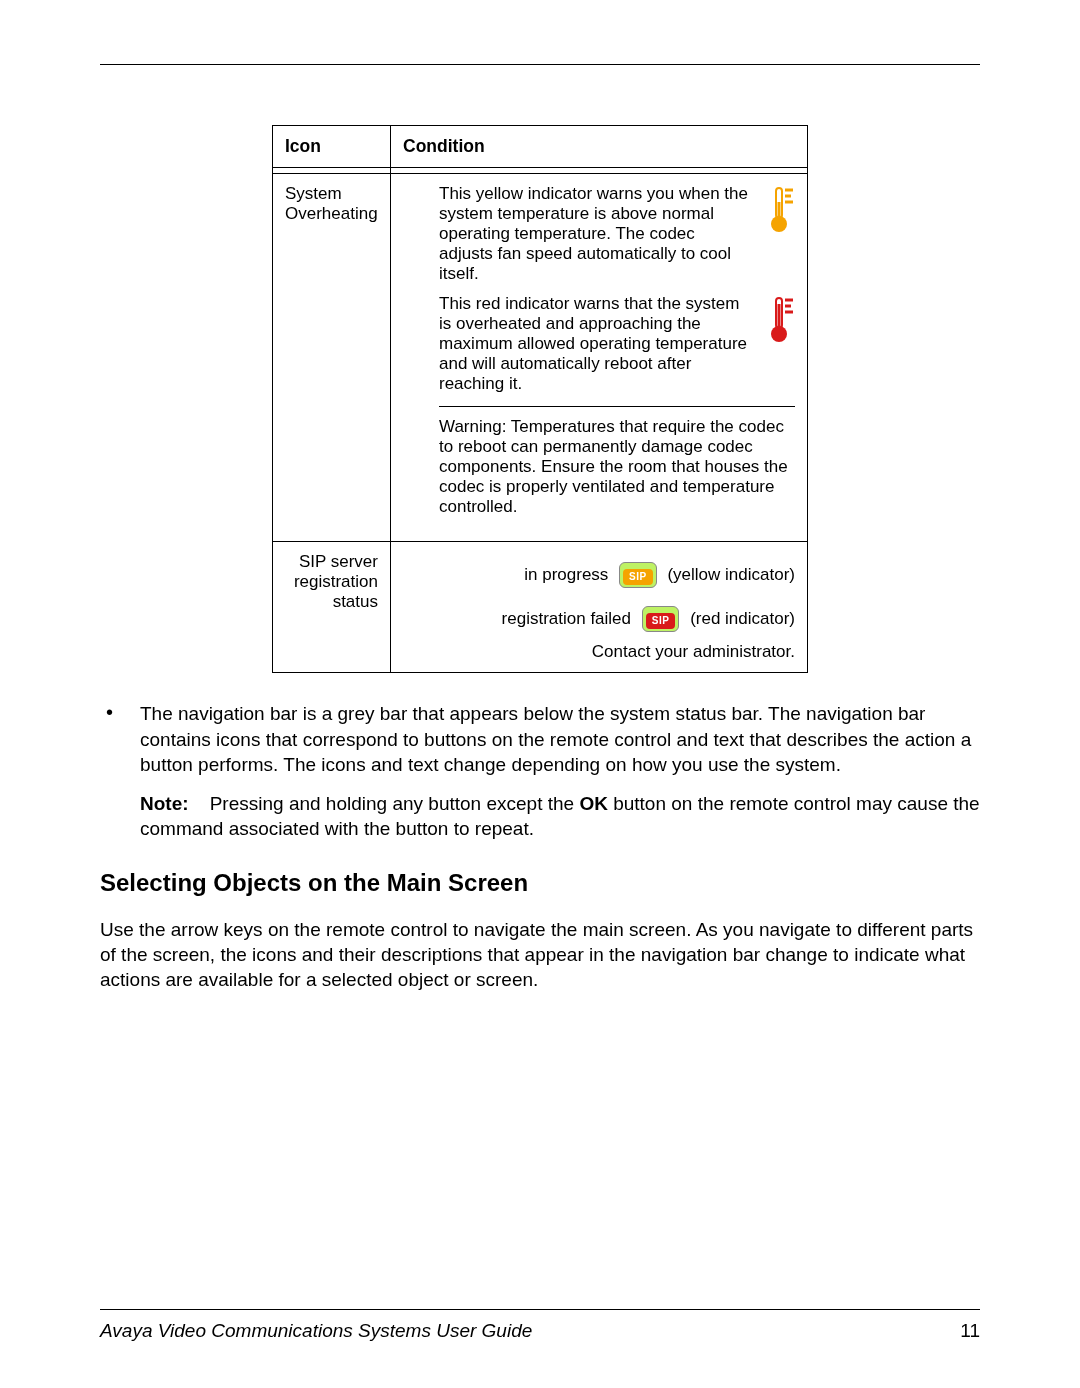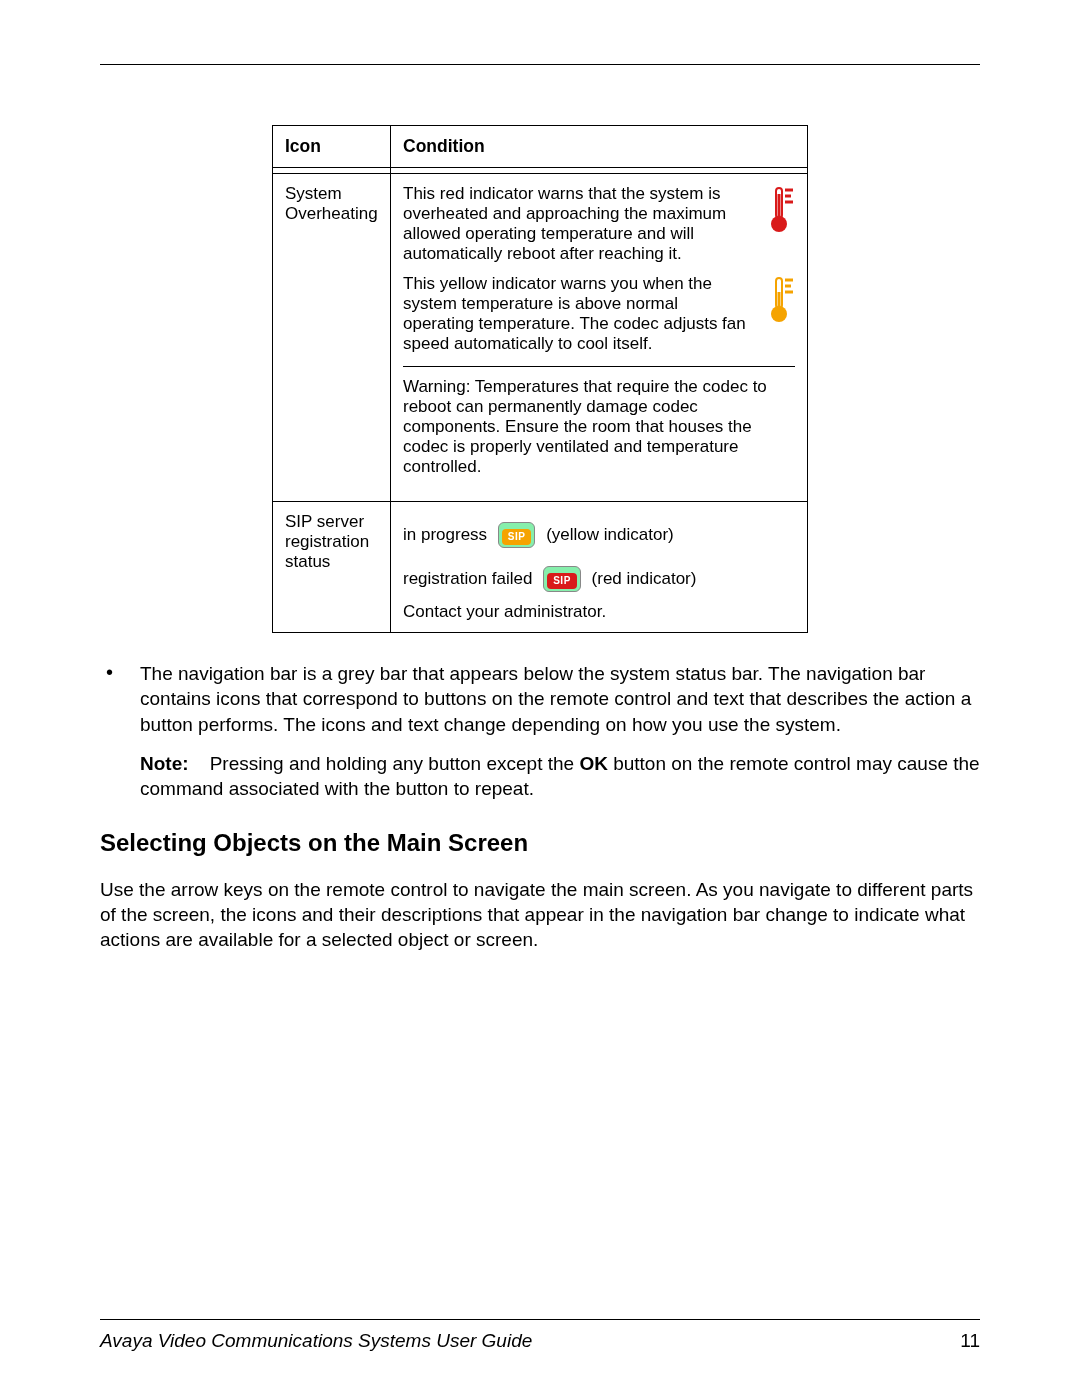"System Overheating" .tbody-row { gap: none -> 36px }
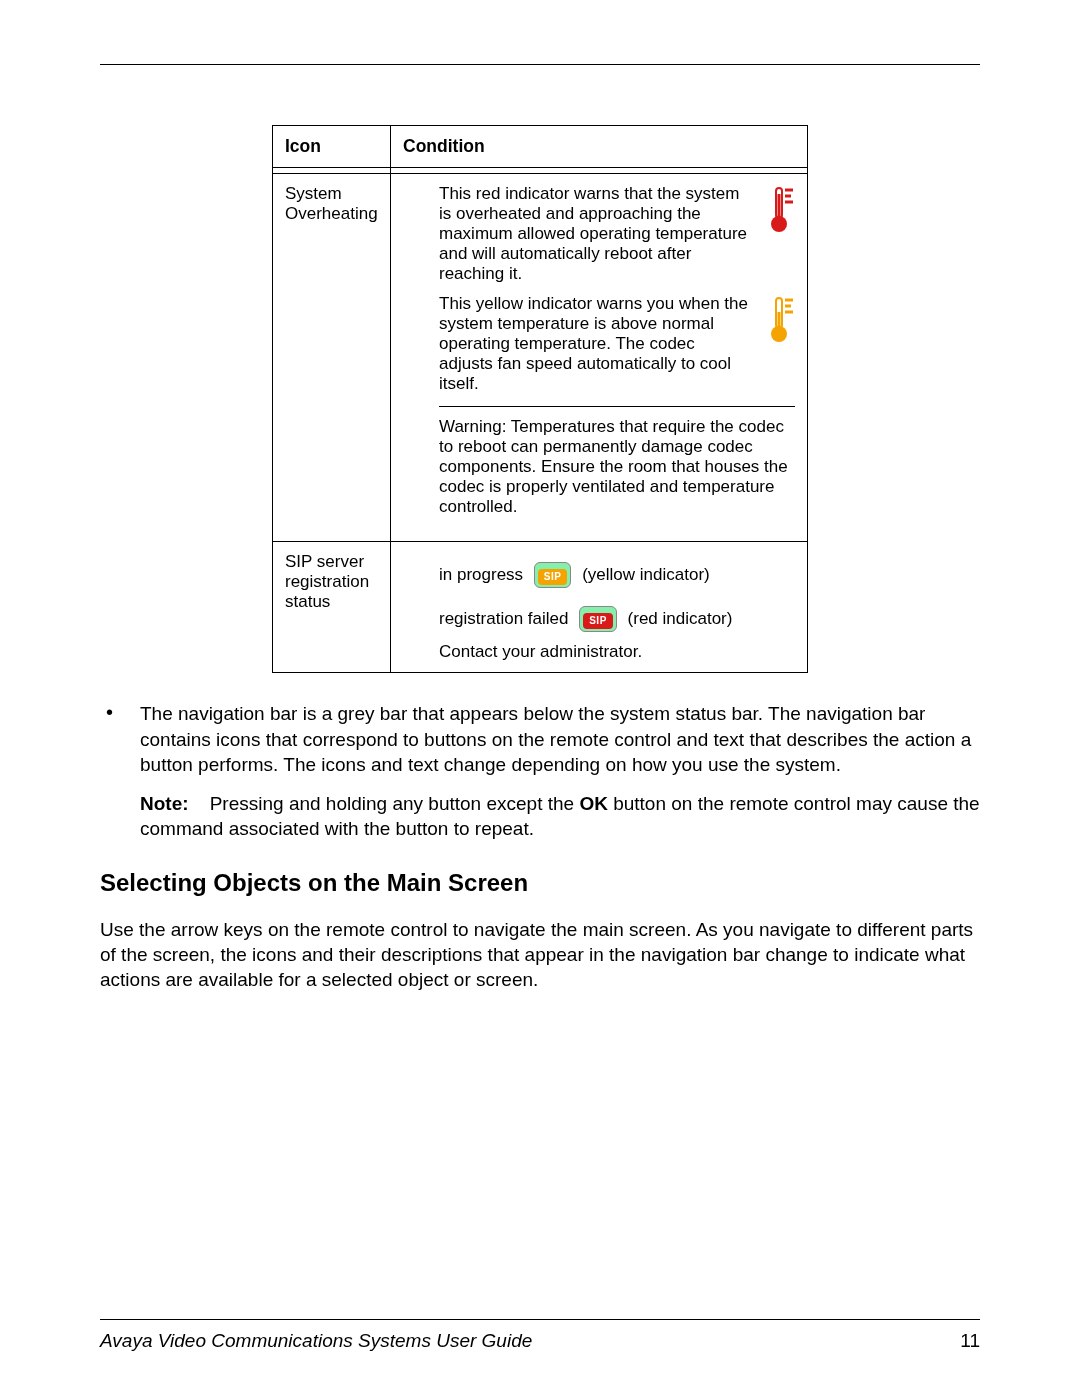"This red indicator warns that" div.cond-block { order: before "This yellow indicator warns you" -> after "This yellow indicator warns you" }
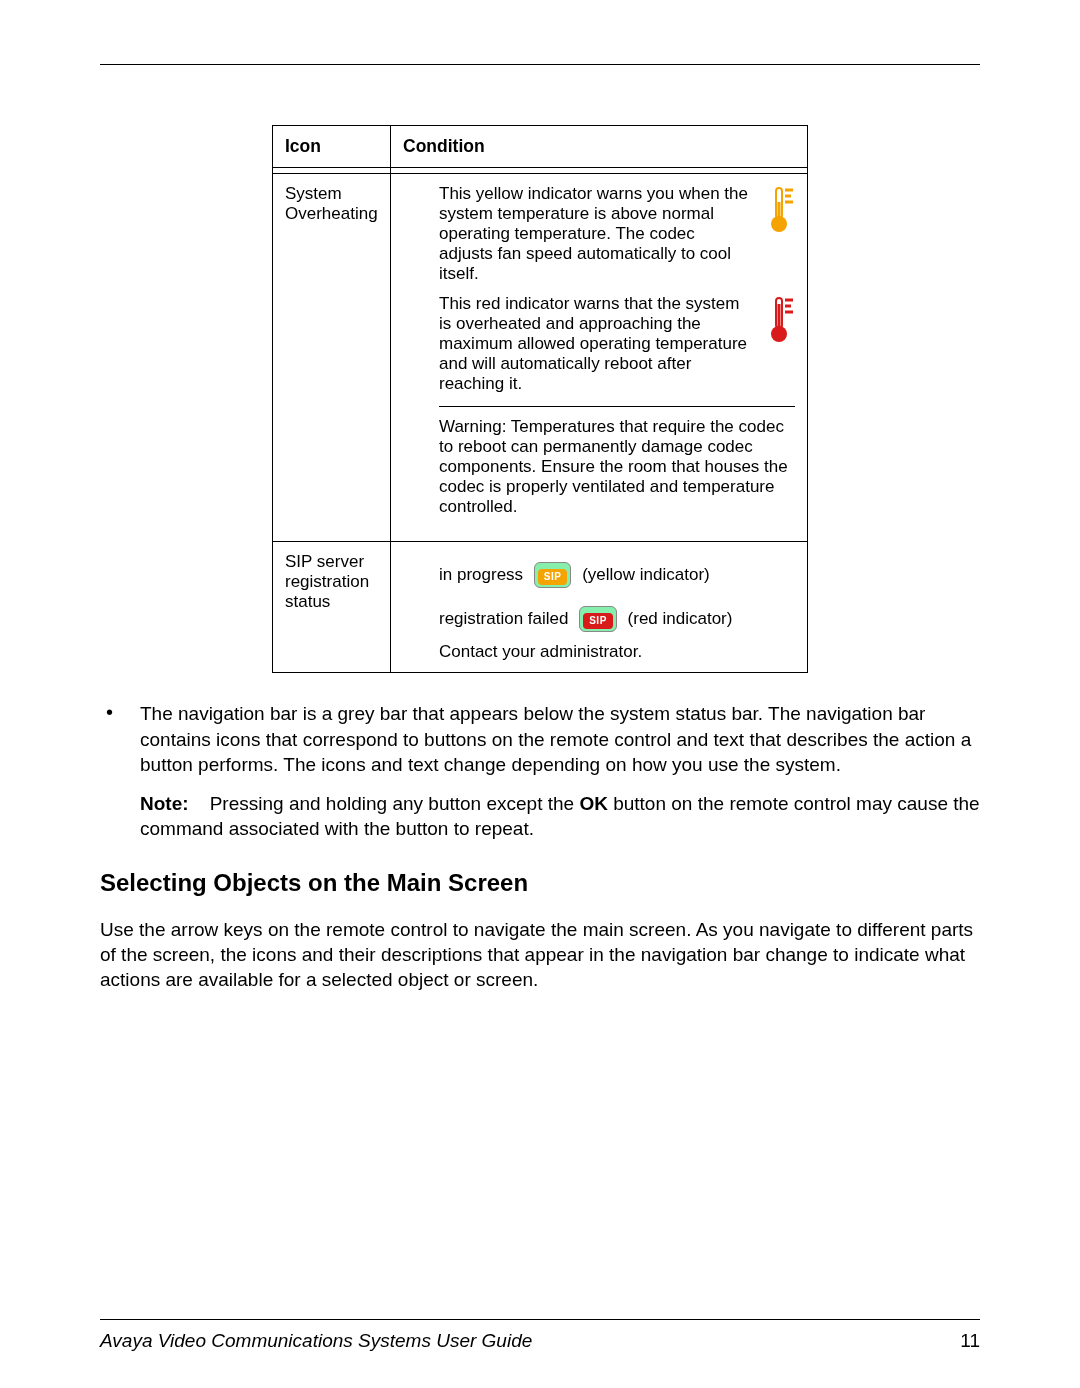"SIP server registration status" .tbody-row:last-child { text-align: none -> right }
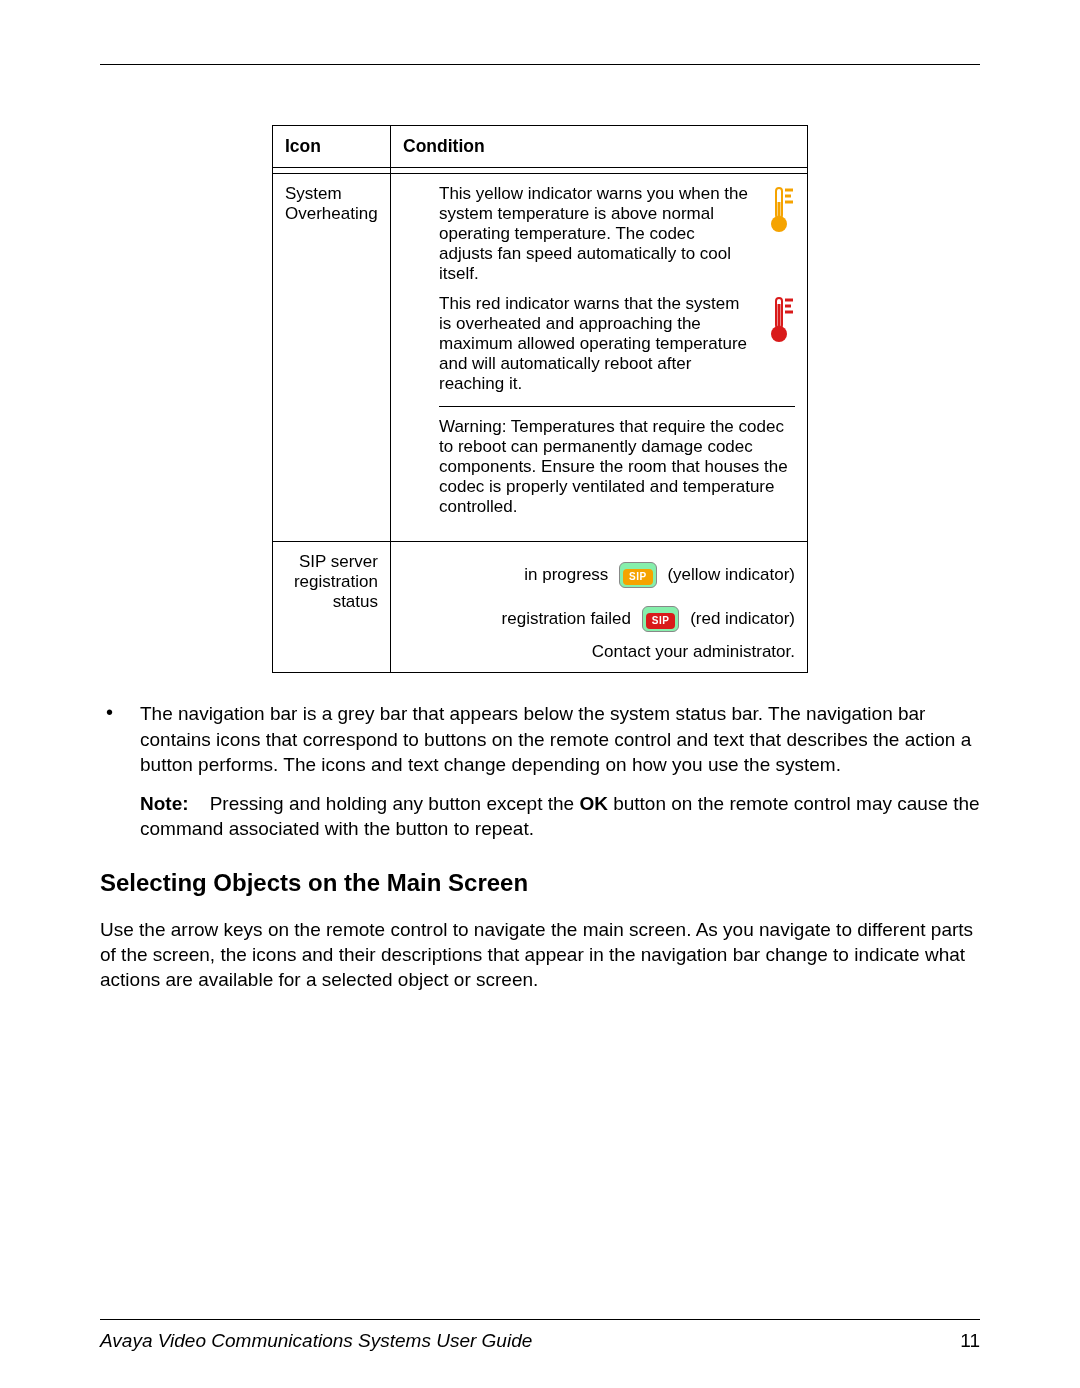"SIP" .sip-badge { background: #86efac -> #bef264 }
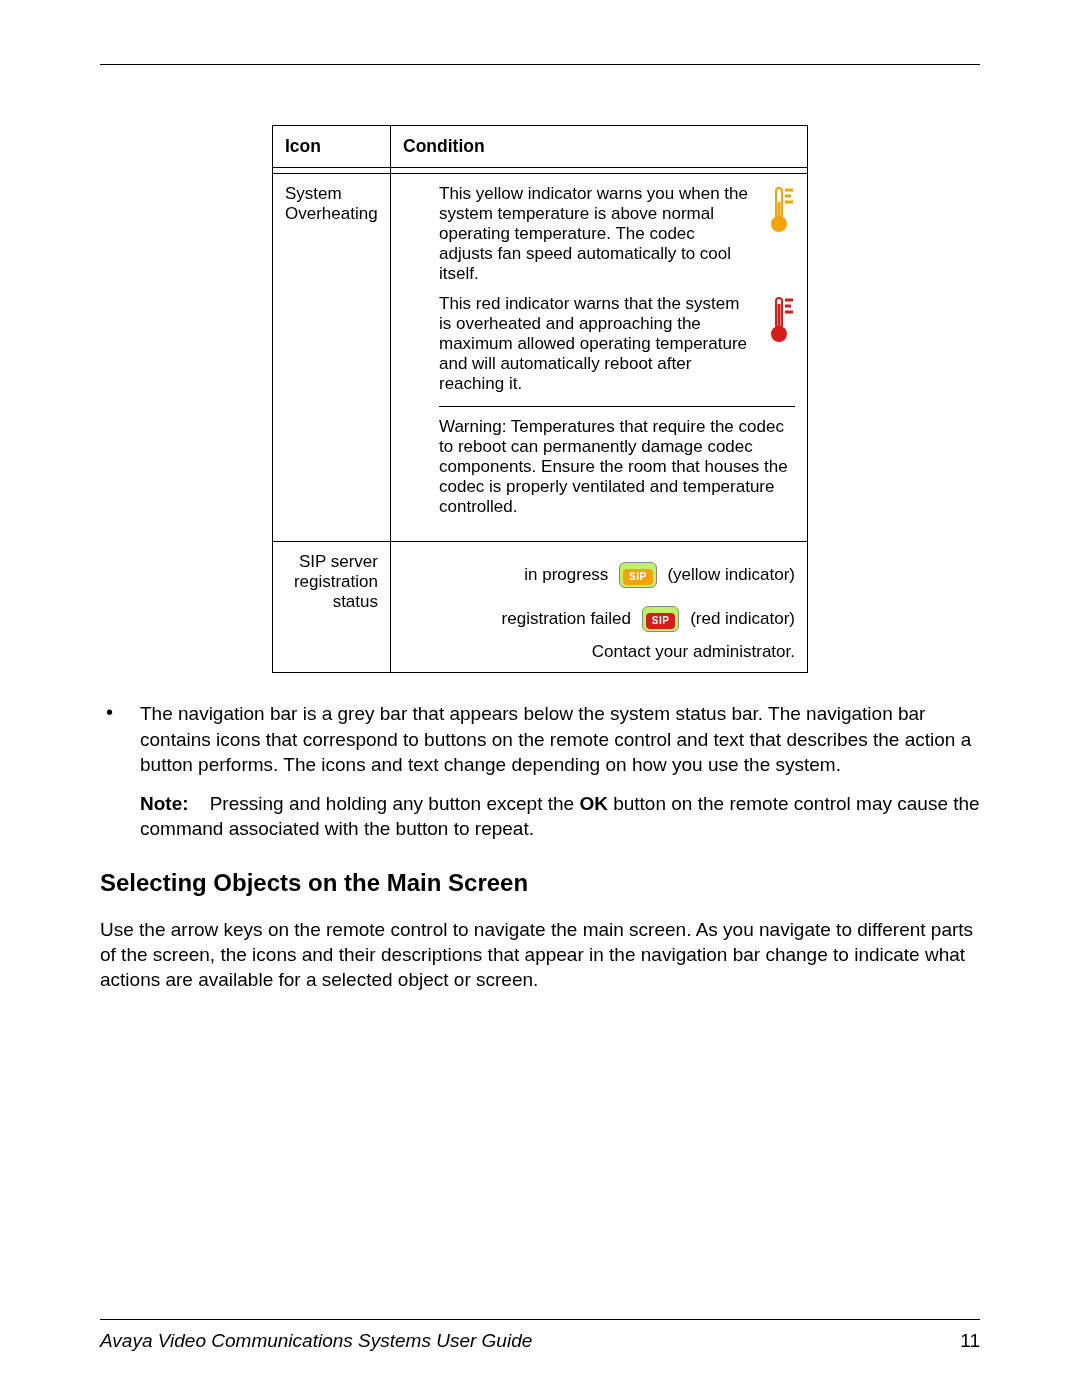"Avaya Video Communications Systems User" .footer { bottom: 36px -> 46px }
